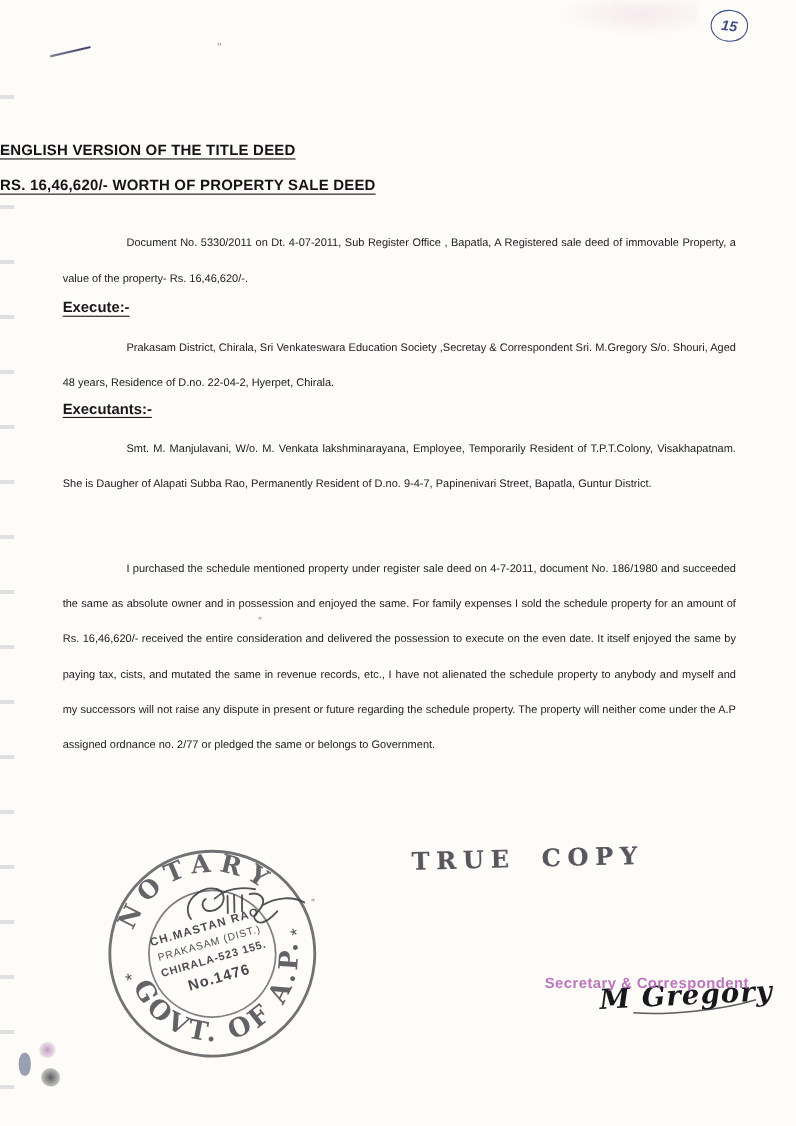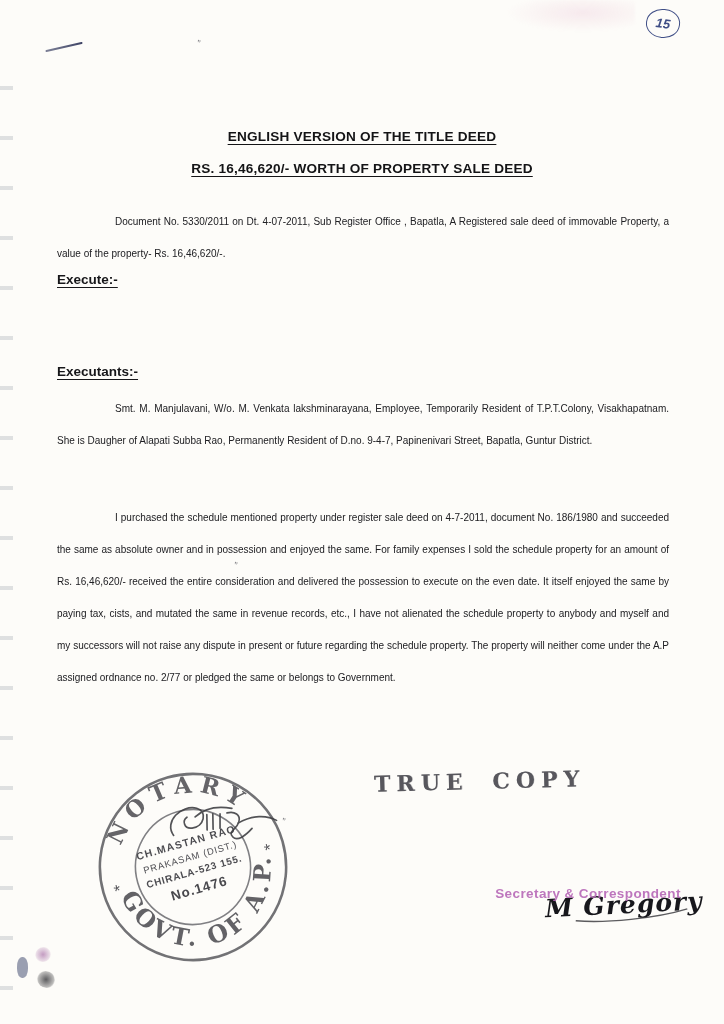"ENGLISH VERSION OF THE TITLE" .headings { text-align: center -> none }
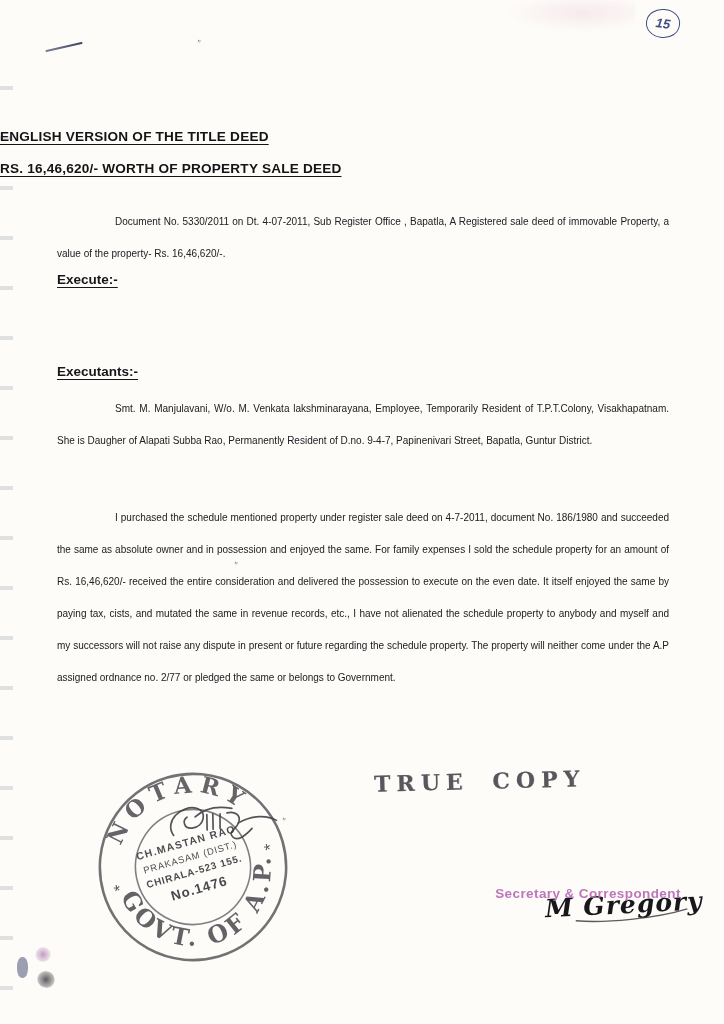"Prakasam District, Chirala, Sri" div.para { html: none -> <div>Prakasam District, Chirala, Sri Venkateswara Education Society ,Secretay &amp; Correspondent Sri. M.Gregory S/o. Shouri, Aged 48 years, Residence of D.no. 22-04-2, Hyerpet, Chirala.</div> }
